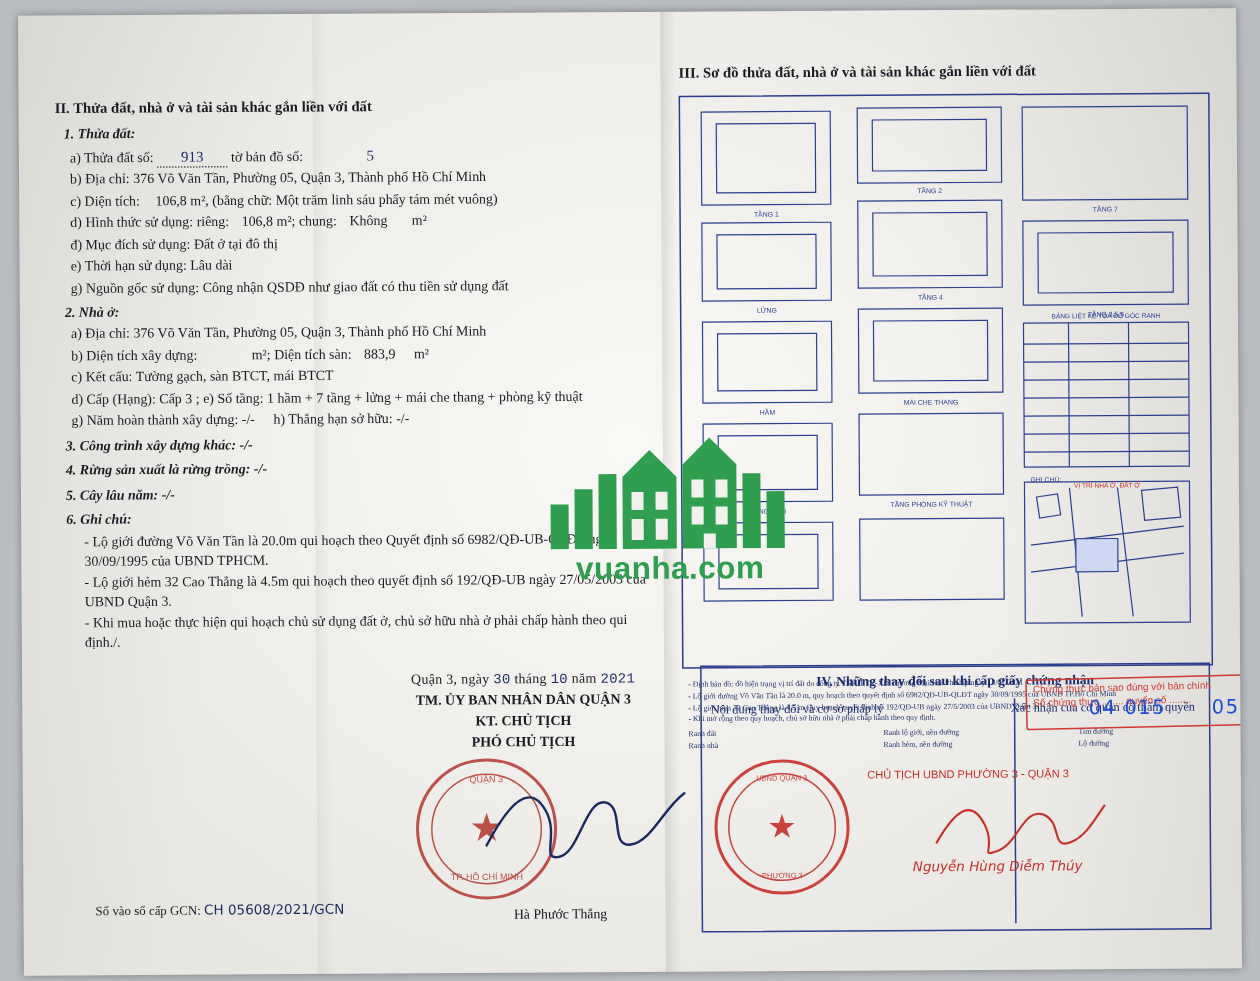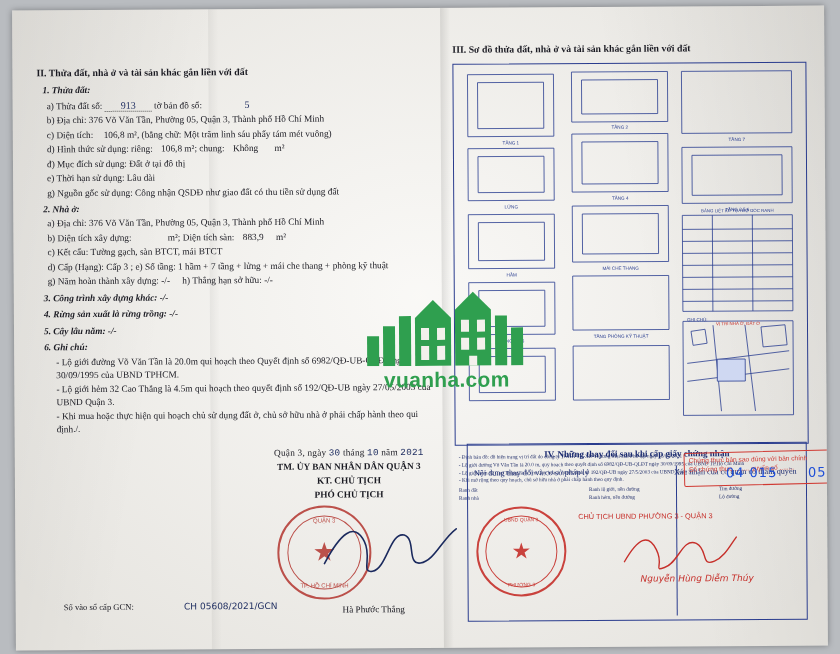"Nguyễn Hùng Diễm Thúy" .sig-red { margin-left: 32px -> none }
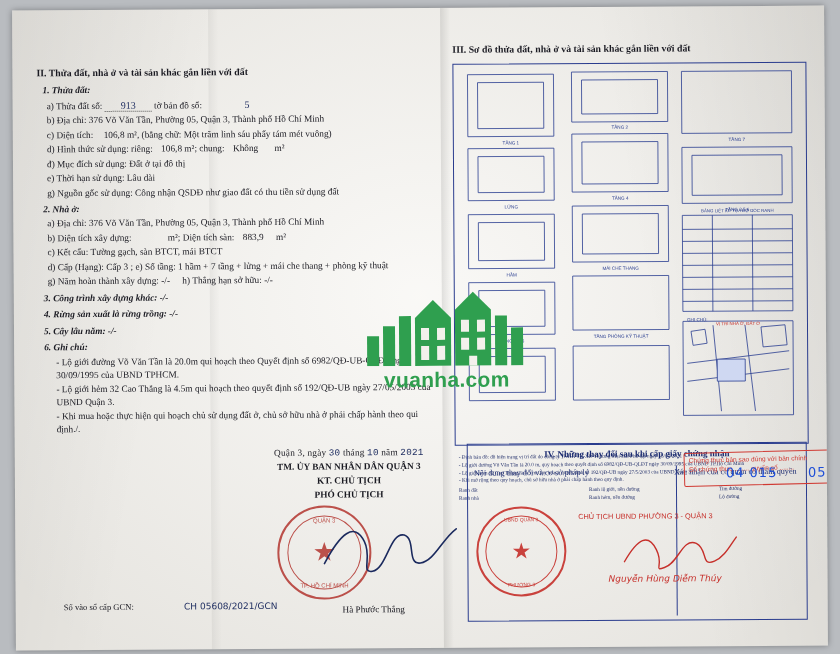"CH 05608/2021/GCN" .gcn-hand { margin-left: 48px -> none }
